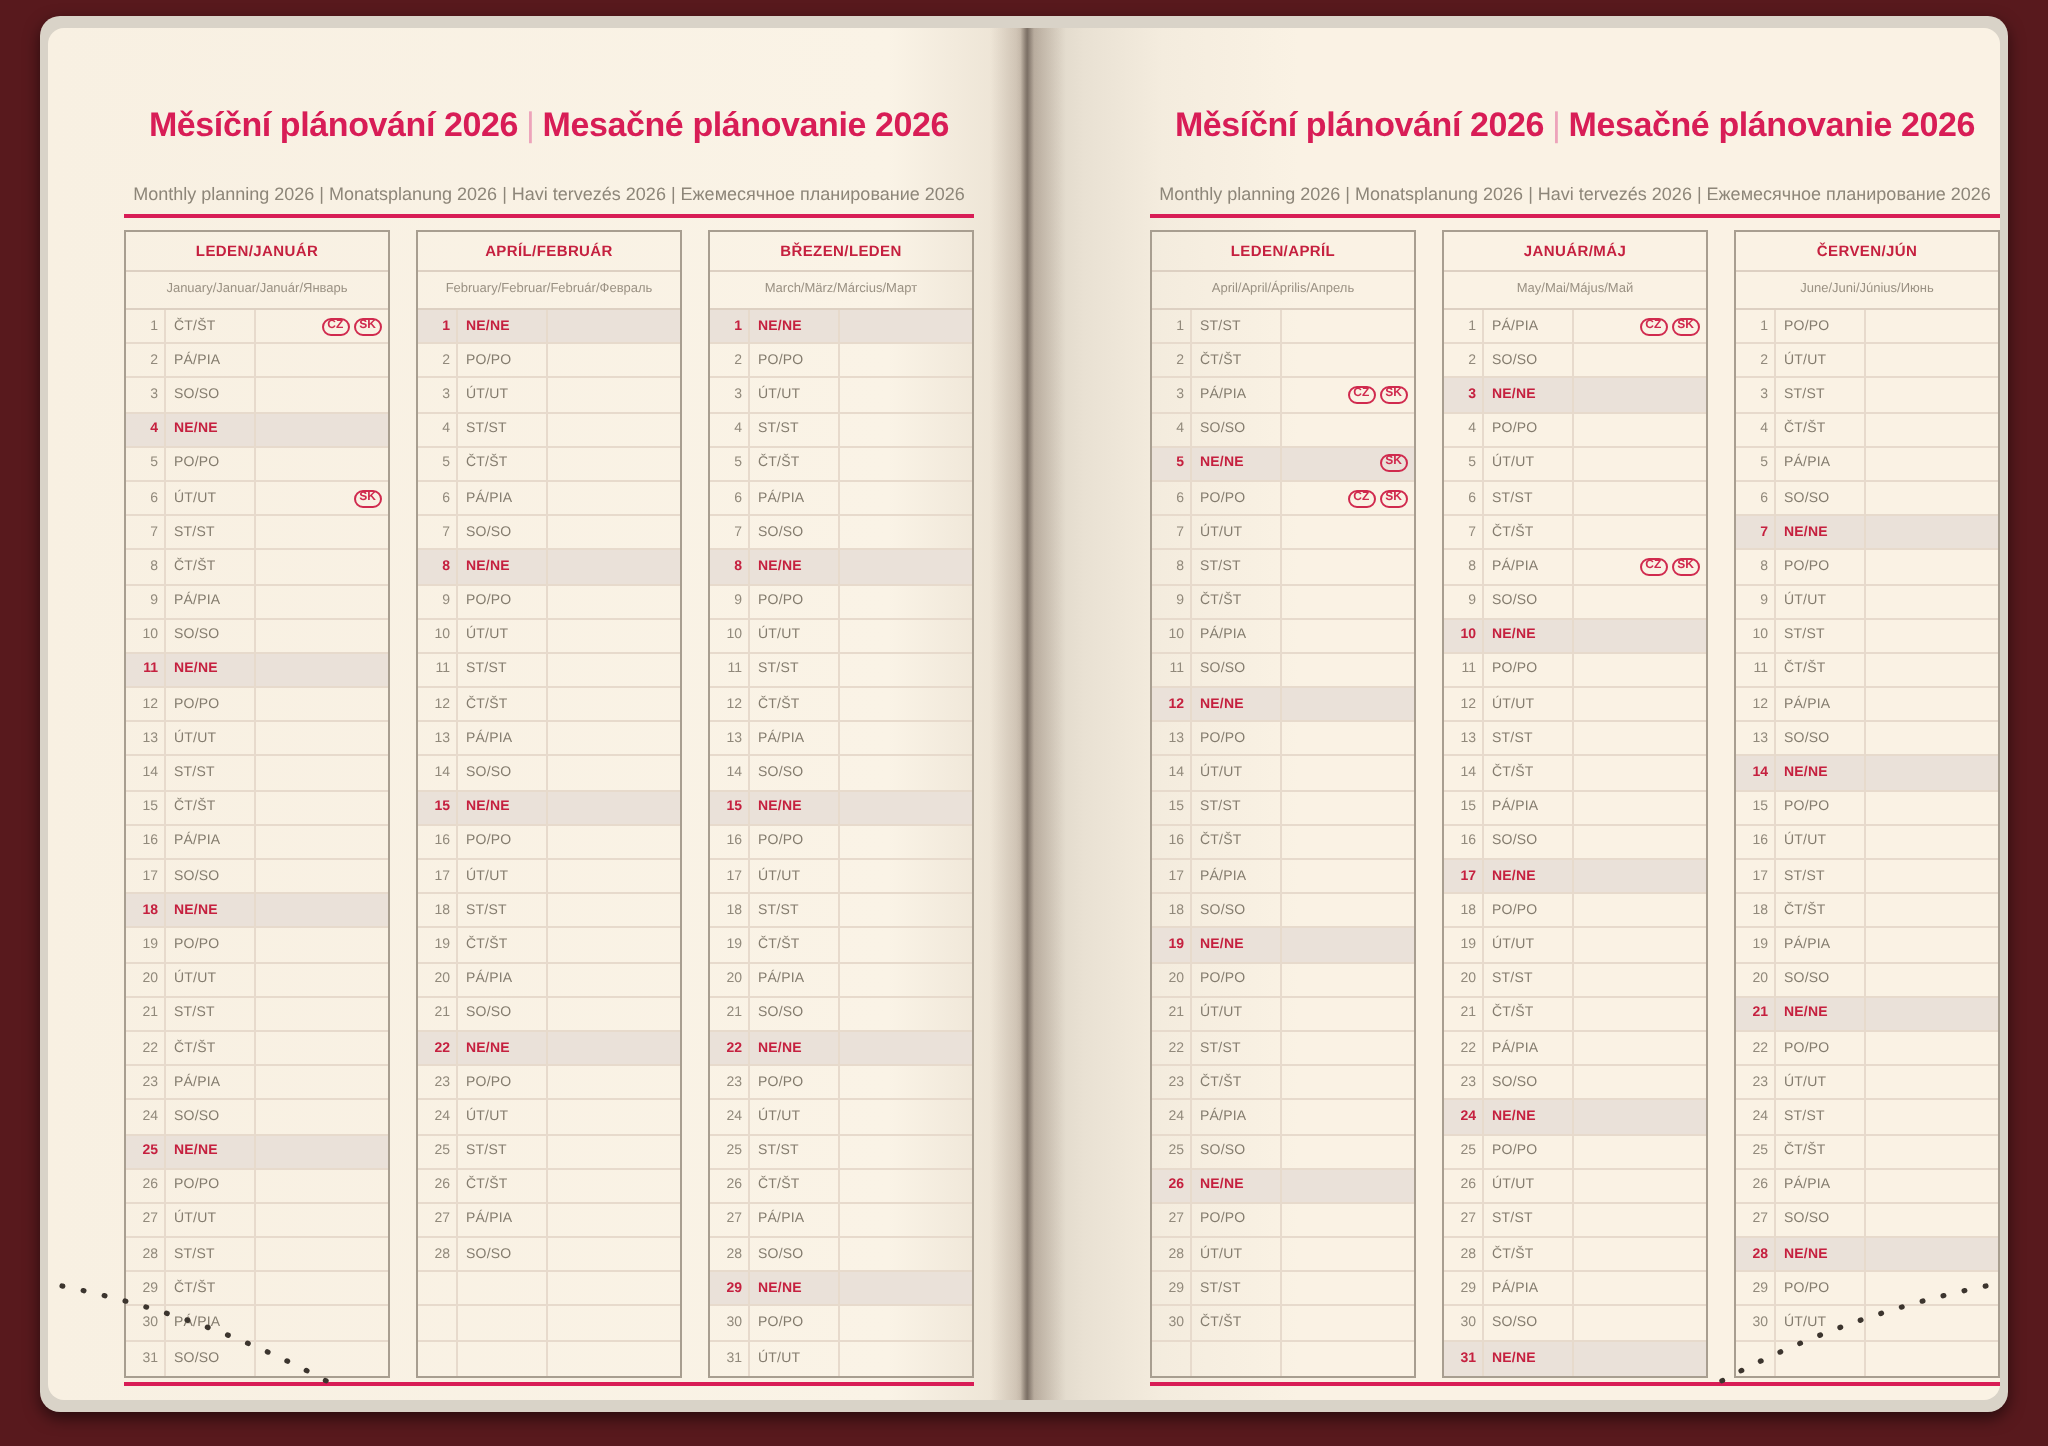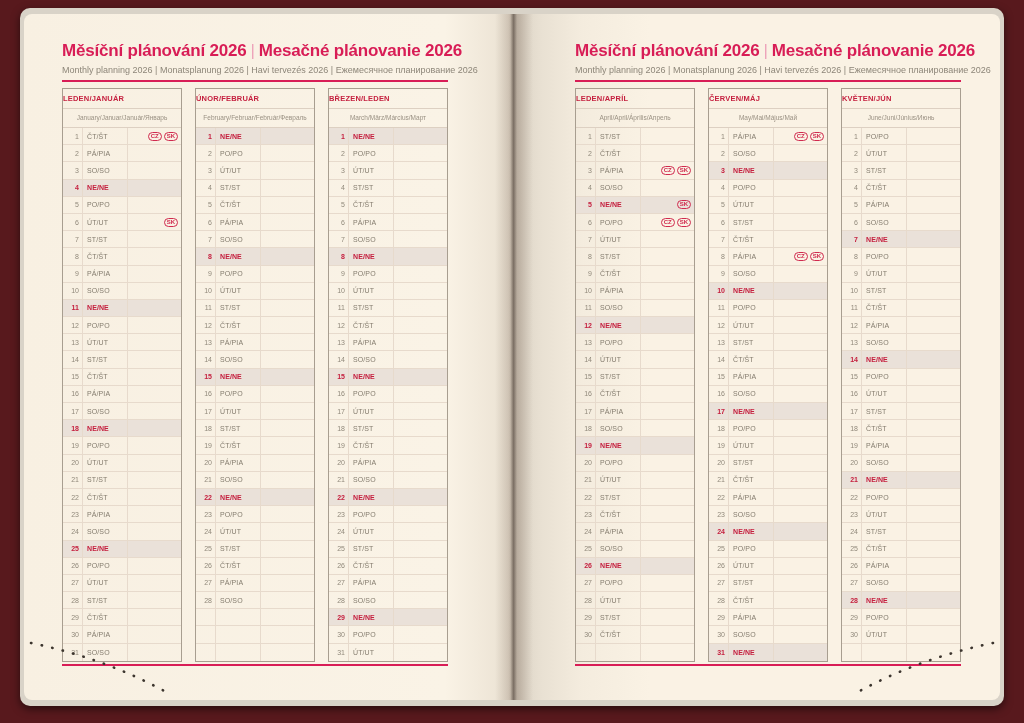"Měsíční plánování 2026 | Mesačné" .content { top: 0 -> 12px; width: 386px -> 425px }
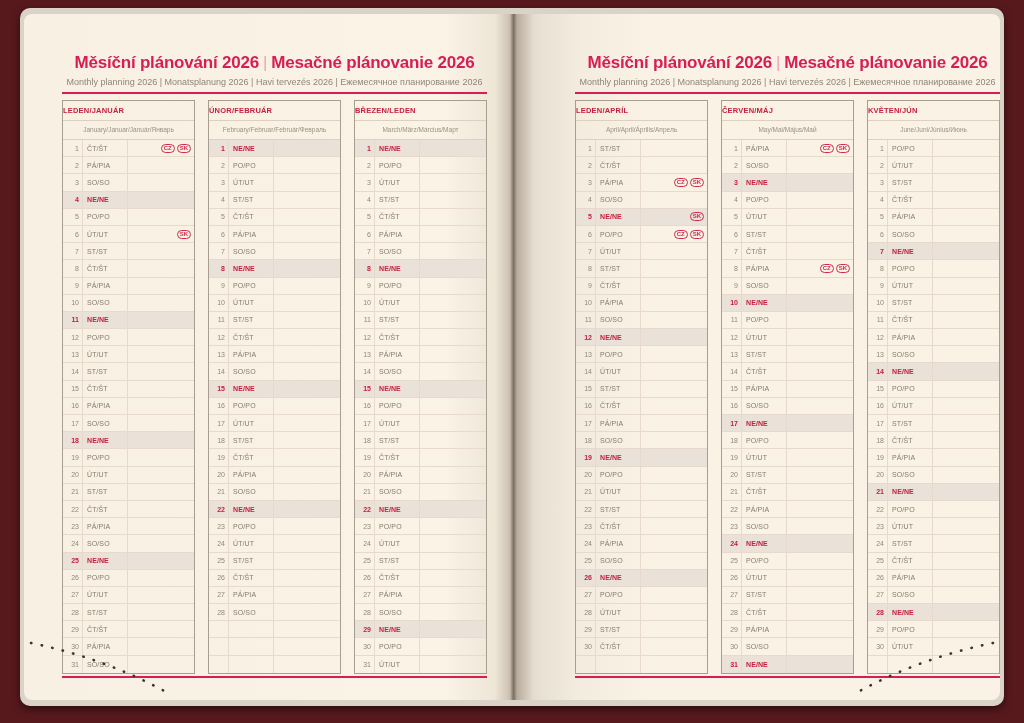"Monthly planning 2026 | Monatsplanung" .subtitle { margin-top: 4px -> 19px }
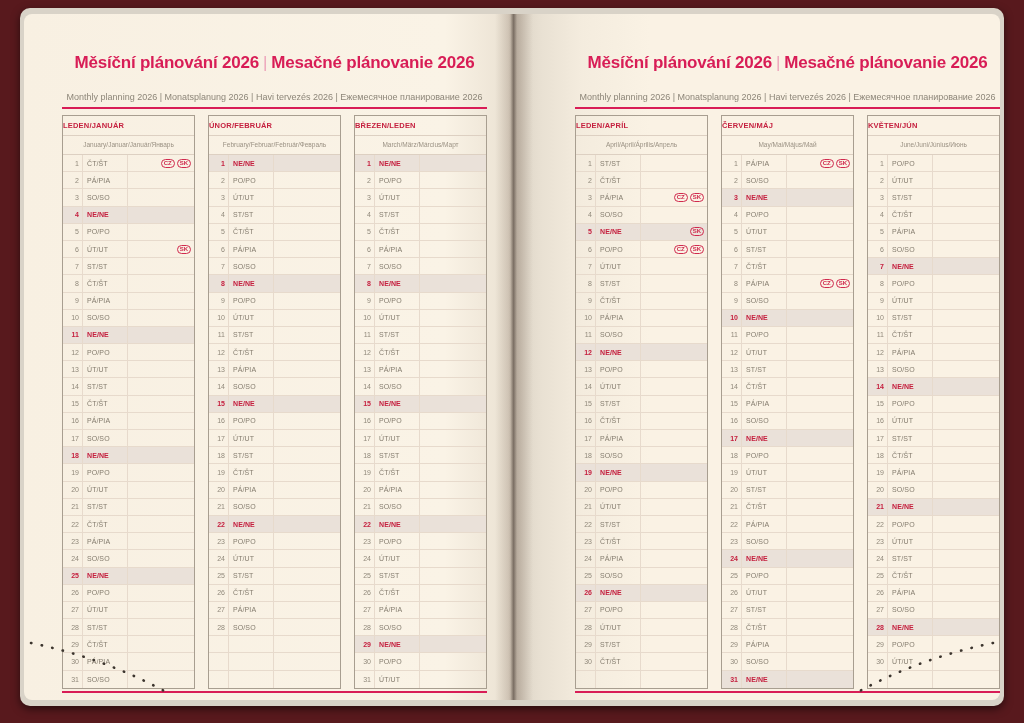"LEDEN/JANUÁR" .m-name { text-align: none -> center }
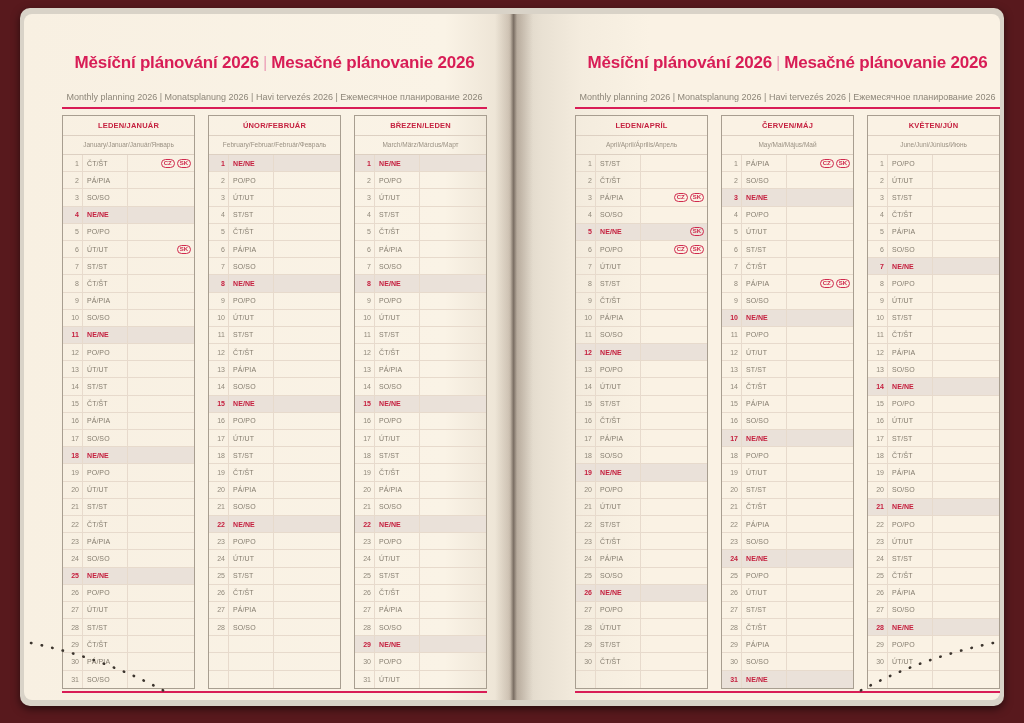"ÚNOR/FEBRUÁR" div.m-name { text: ÚNOR/FEBRUÁR -> APRÍL/FEBRUÁR }
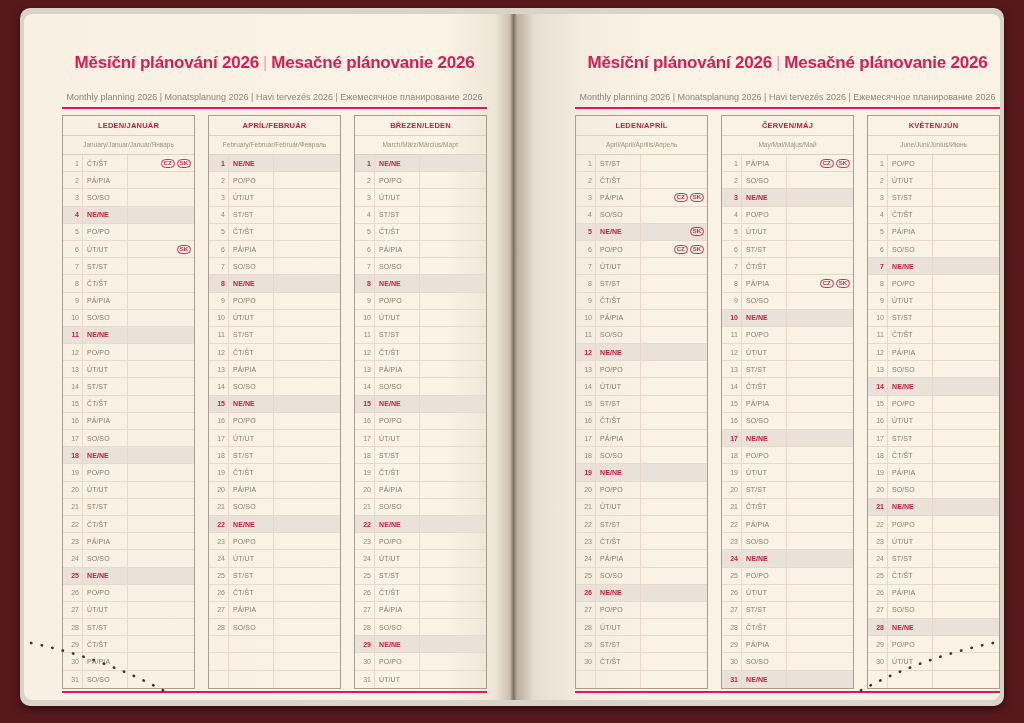"ČERVEN/MÁJ" div.m-name { text: ČERVEN/MÁJ -> JANUÁR/MÁJ }
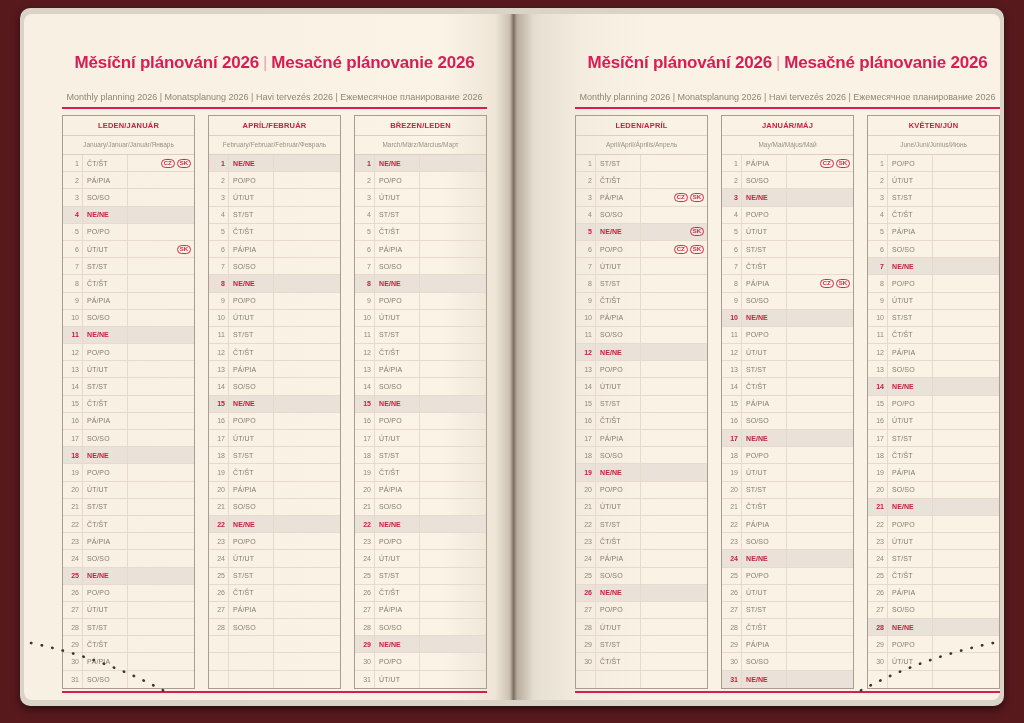"KVĚTEN/JÚN" div.m-name { text: KVĚTEN/JÚN -> ČERVEN/JÚN }
